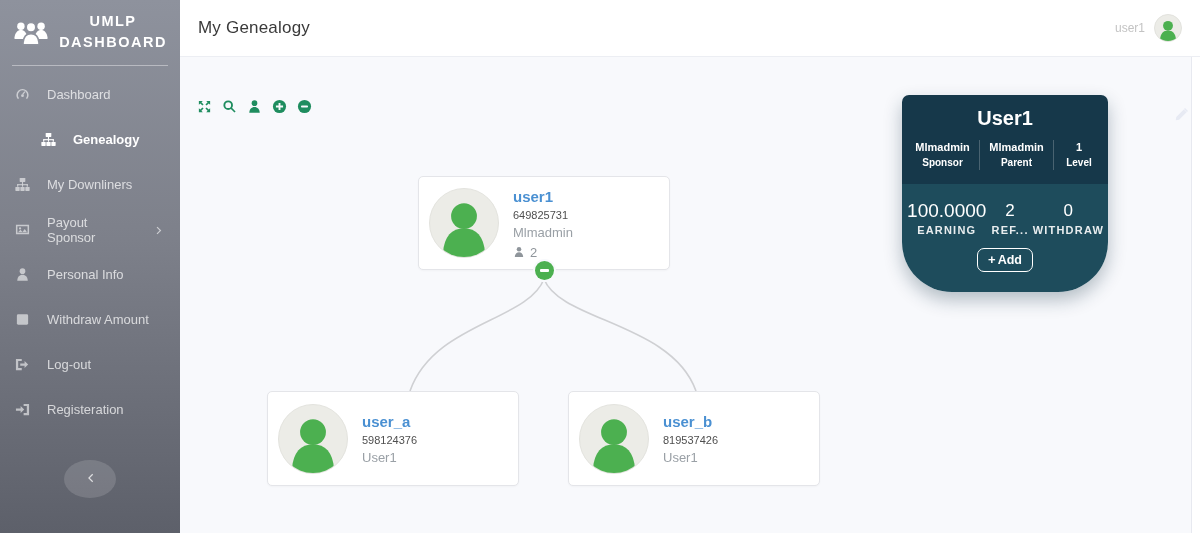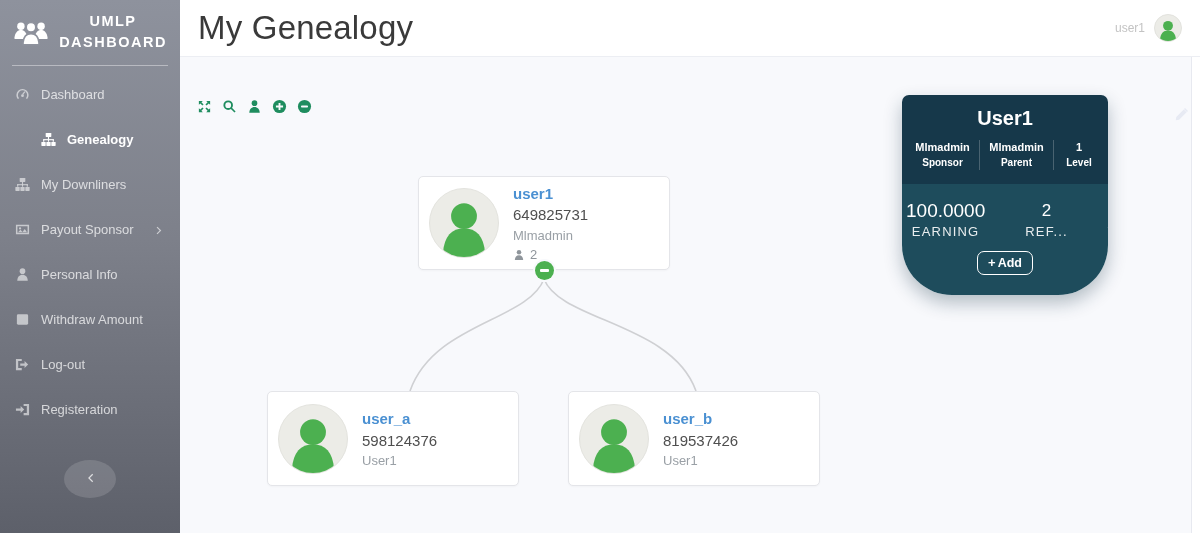"My Genealogy" .header-title { font-size: 33px -> 17px }
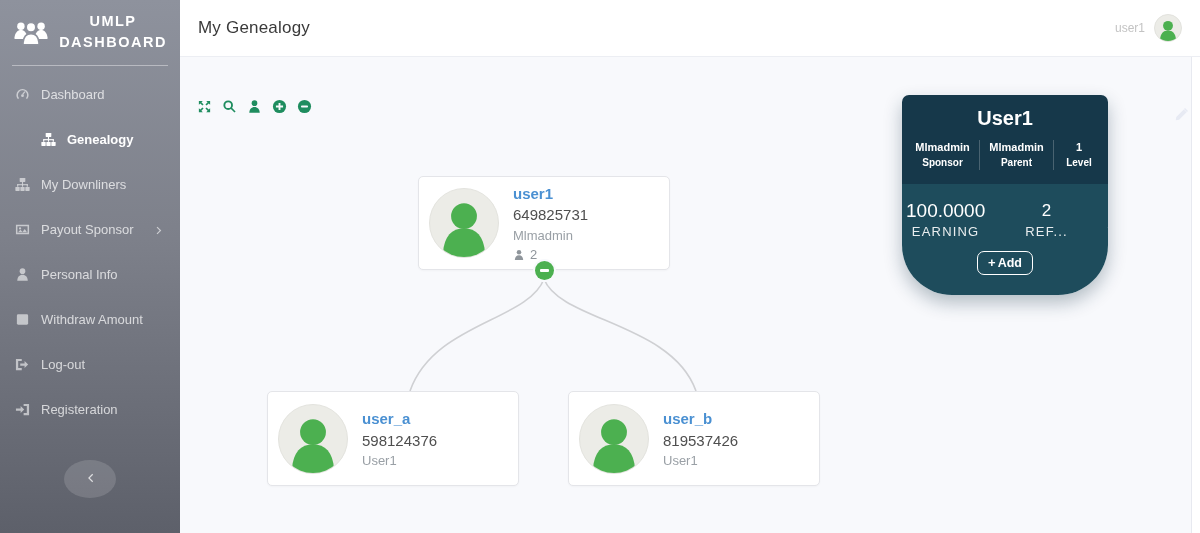"Dashboard" .nav-item { gap: 10px -> 16px }
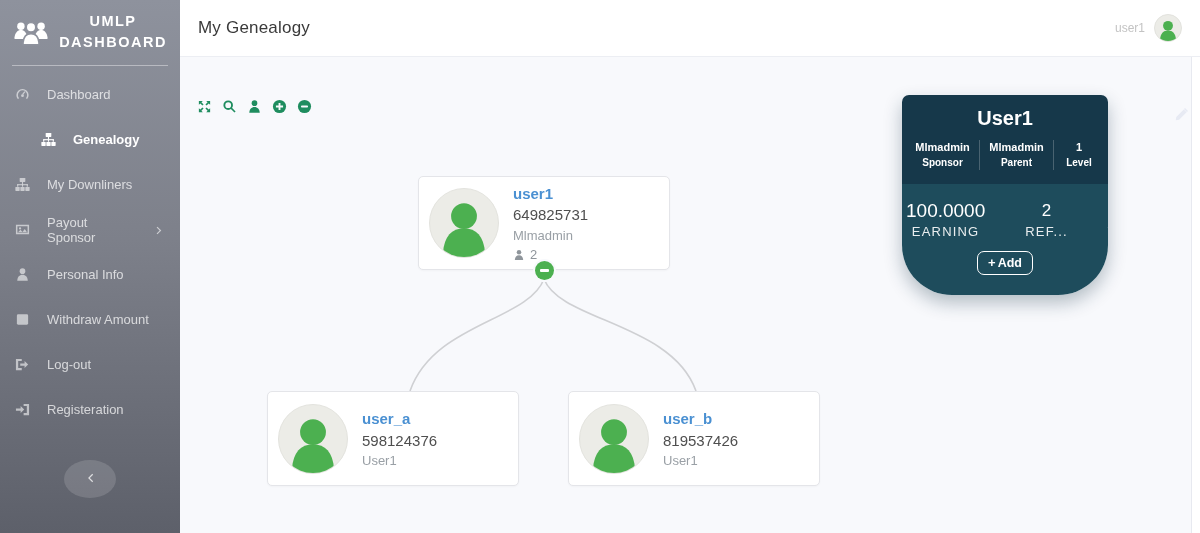"649825731" .node-id { font-size: 15px -> 11px }
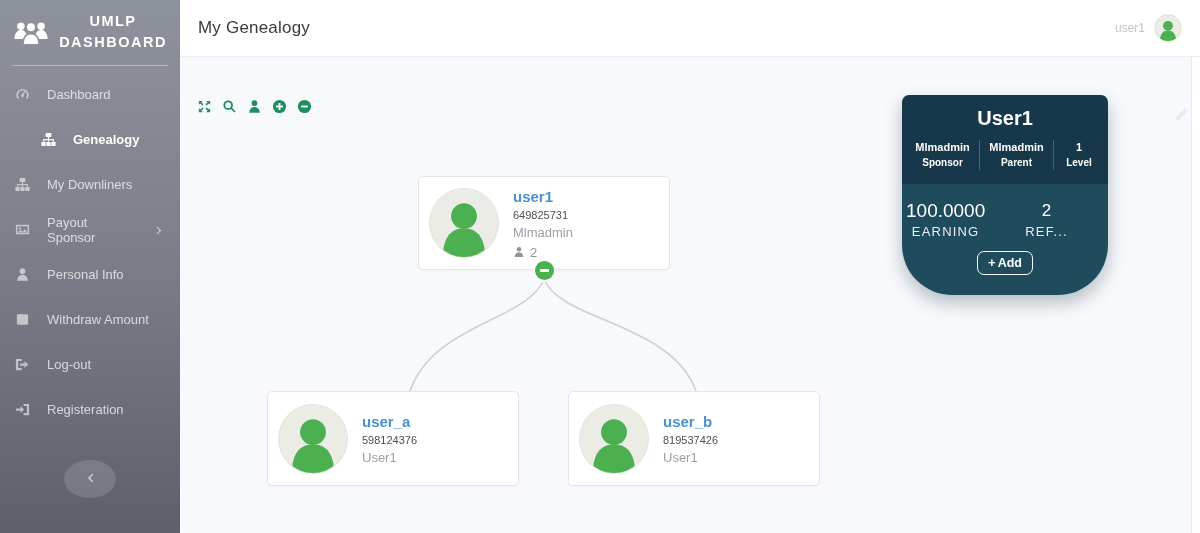"100.0000" .stats-row { gap: 40px -> none }
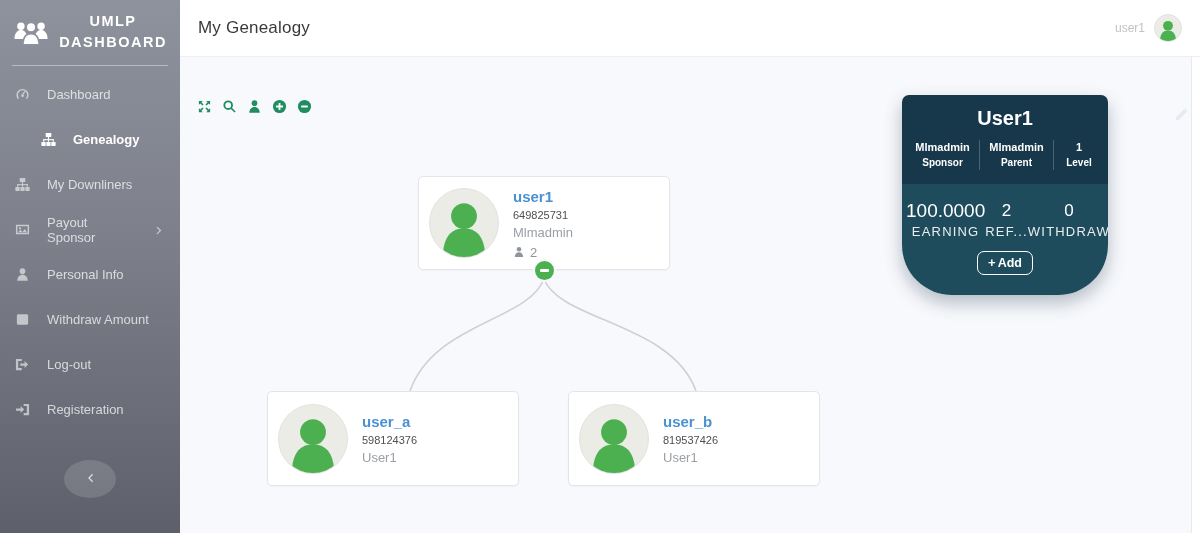"EARNING" .st-label { font-size: 13px -> 11px; font-weight: normal -> bold }
